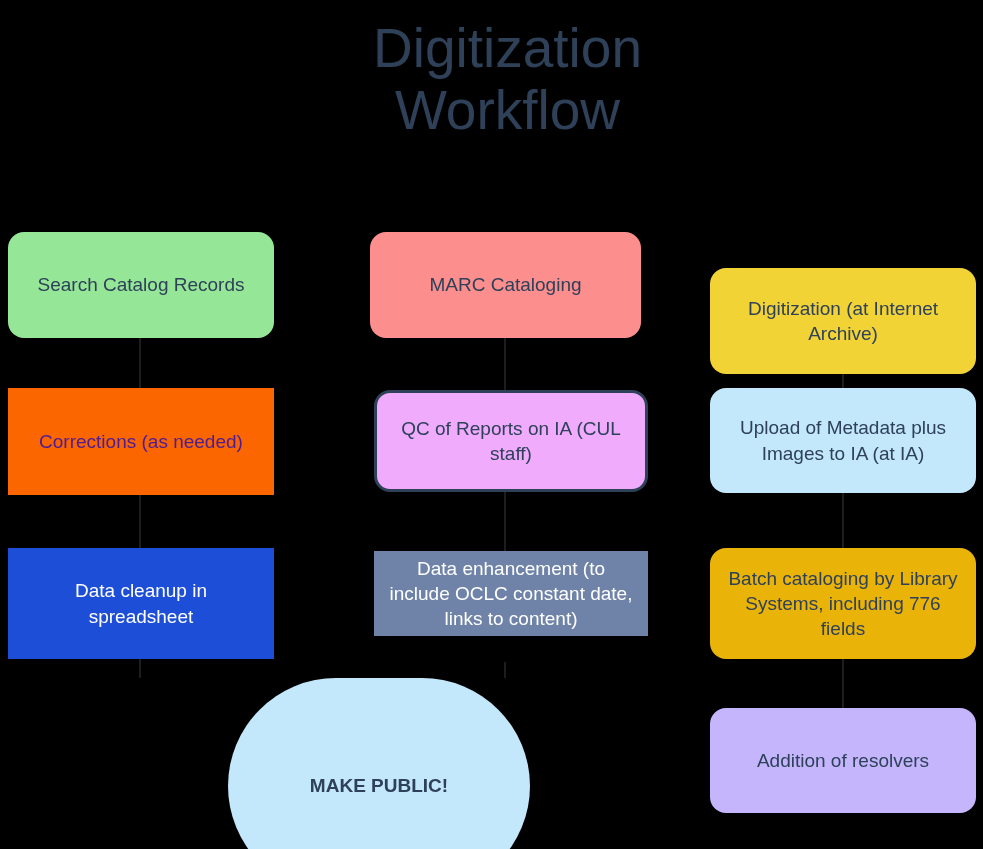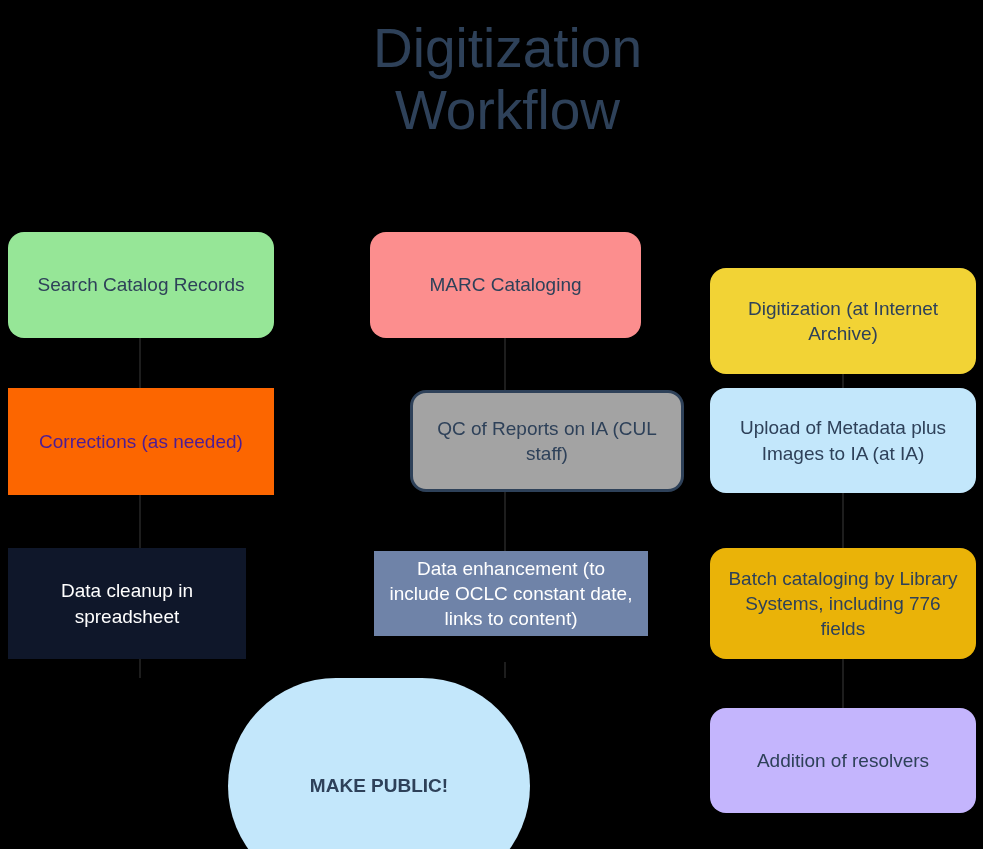"QC of Reports on IA" div.node { background: #a3a3a3 -> #f0abfc; margin-left: 36px -> none }
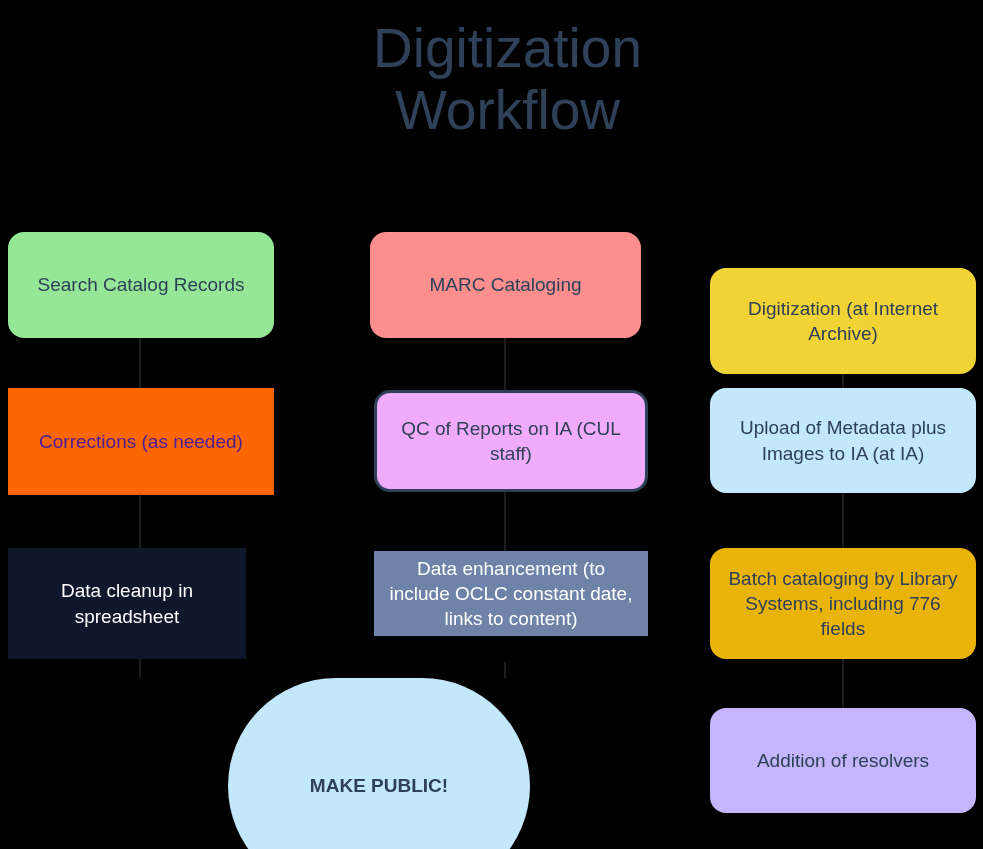"Data cleanup in spreadsheet" div.node { background: #0f172a -> #1d4ed8; width: 238px -> 266px }
